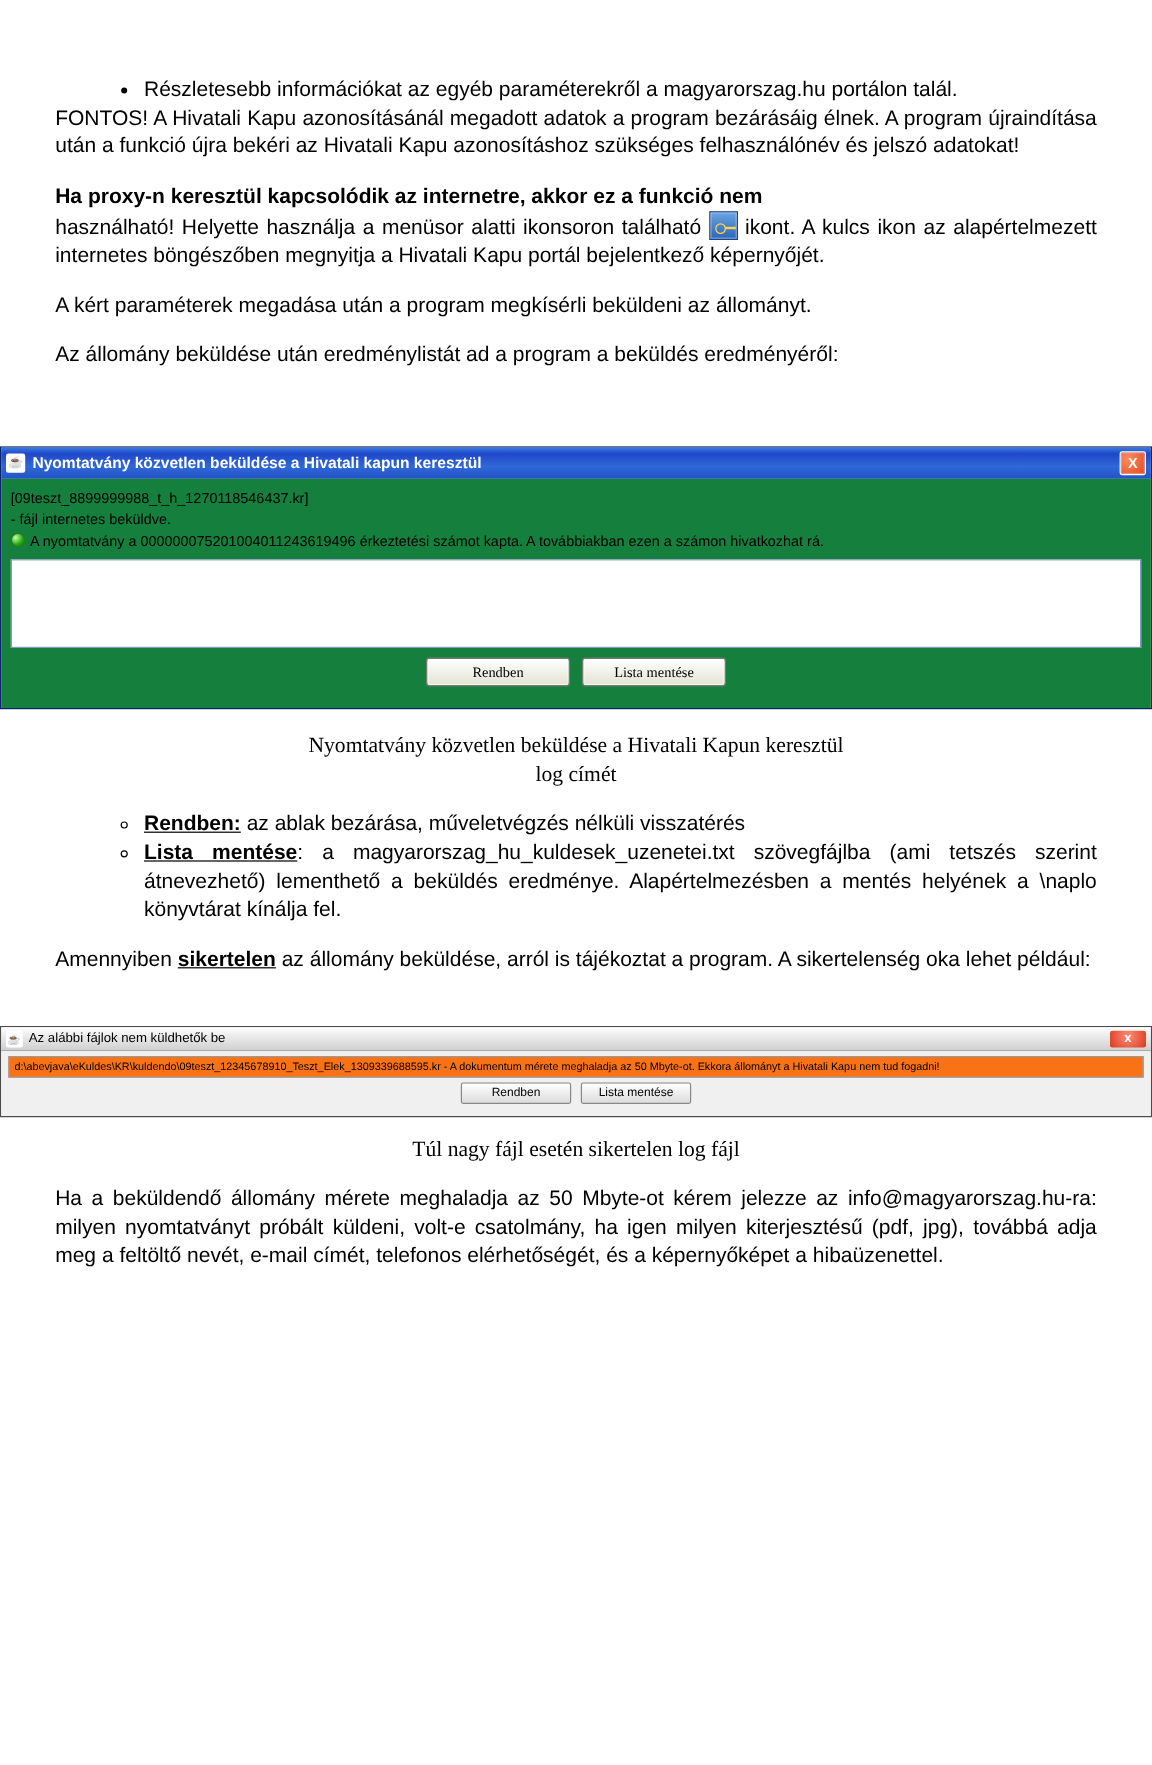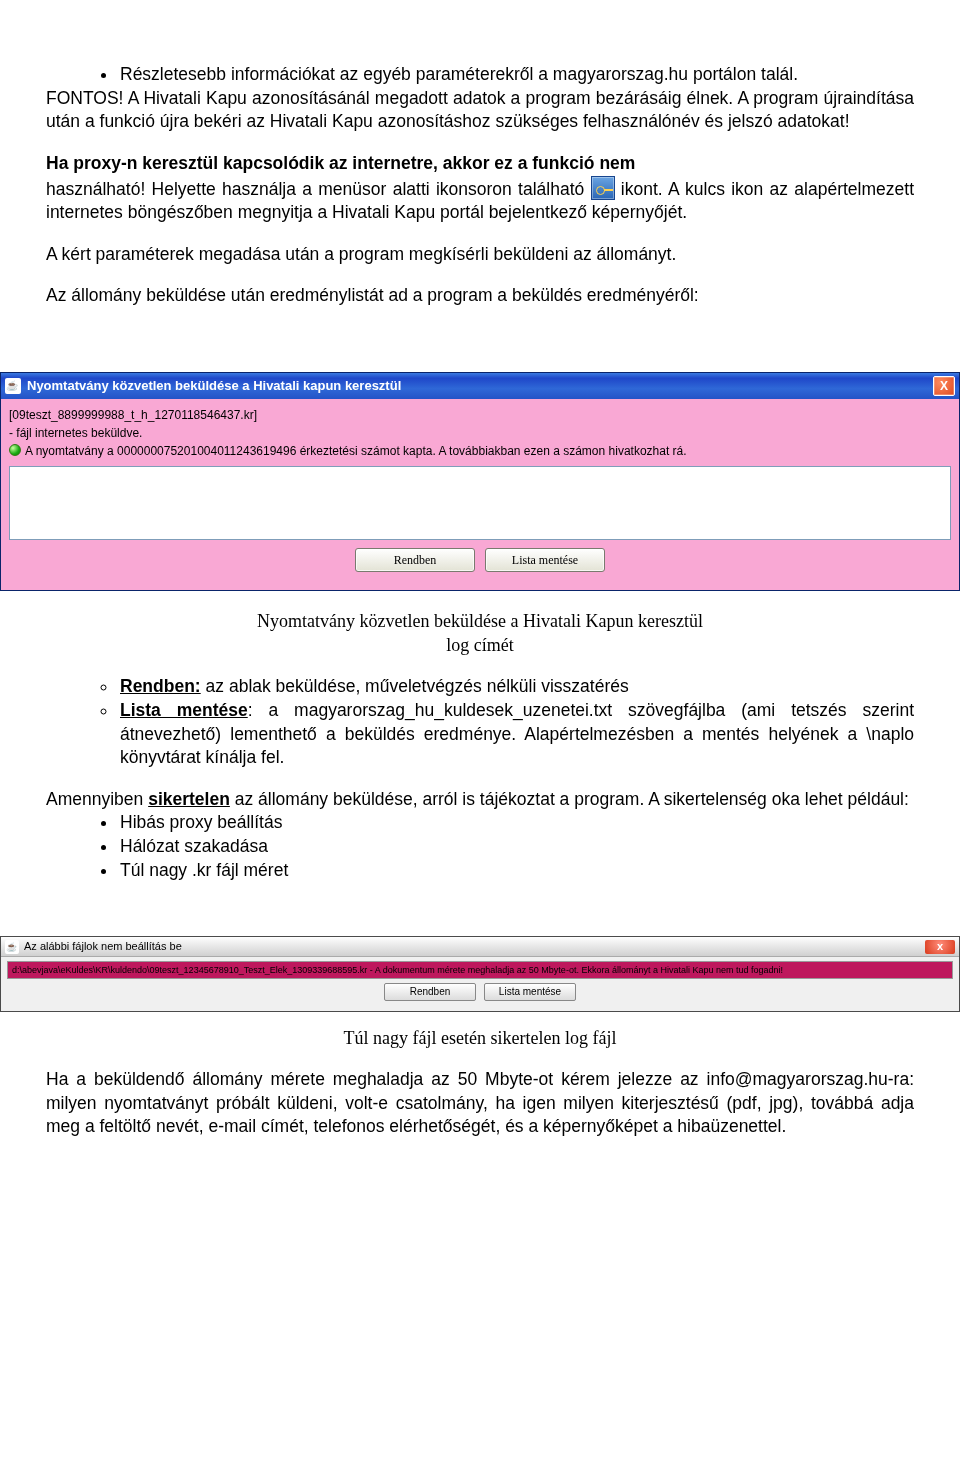"[09teszt_8899999988_t_h_1270118546437.kr" .xp .body { background: #f9a8d4 -> #15803d }
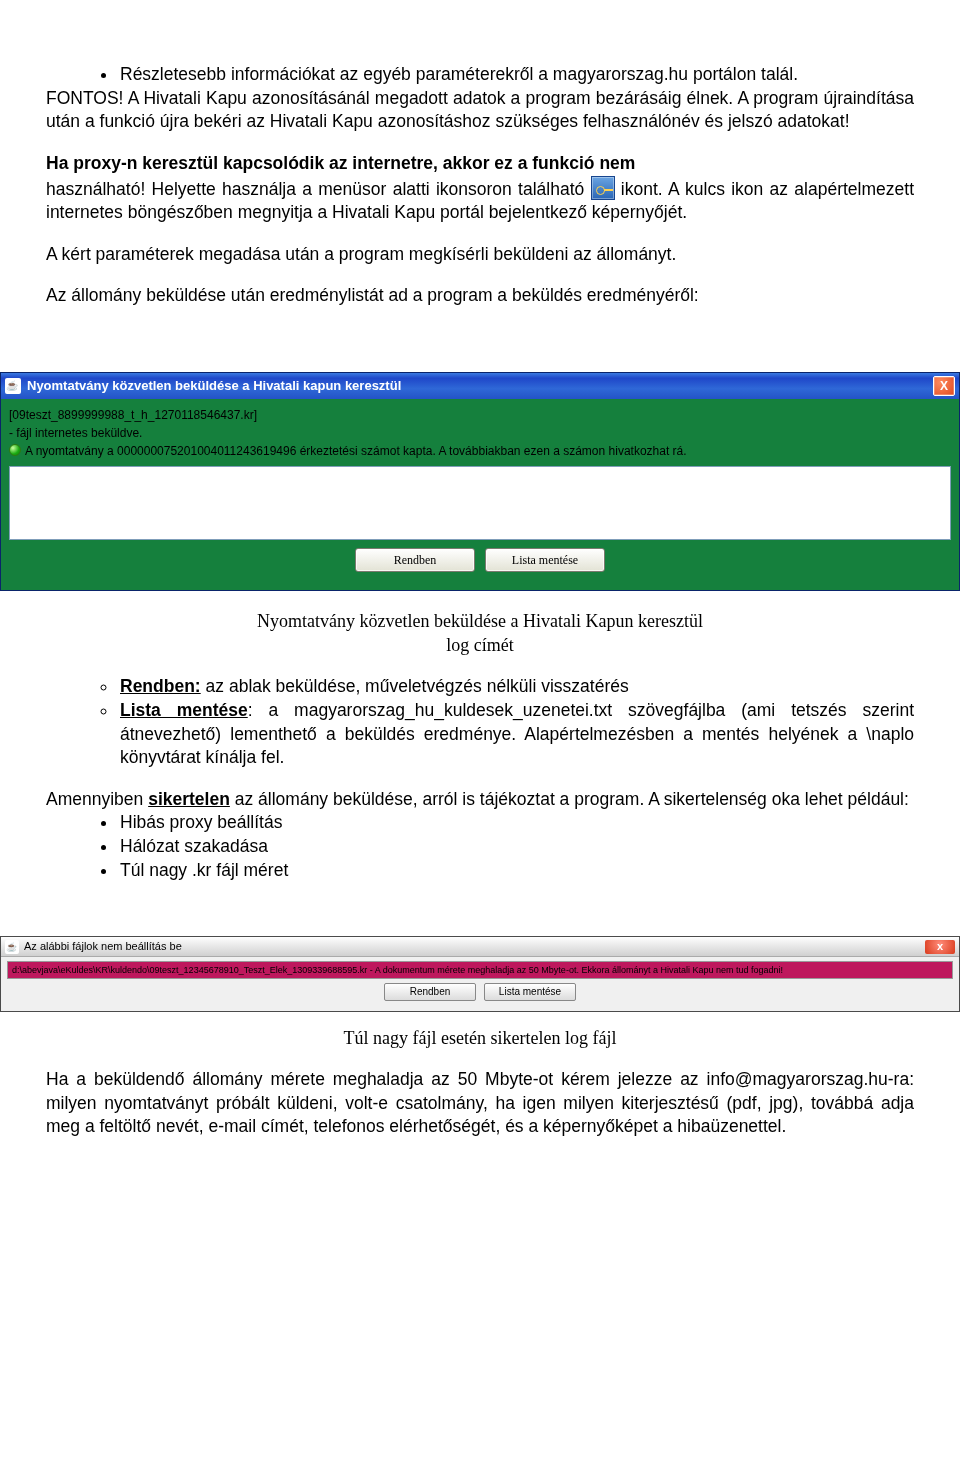"az ablak beküldése, műveletvégzés" span { text: beküldése -> bezárása }
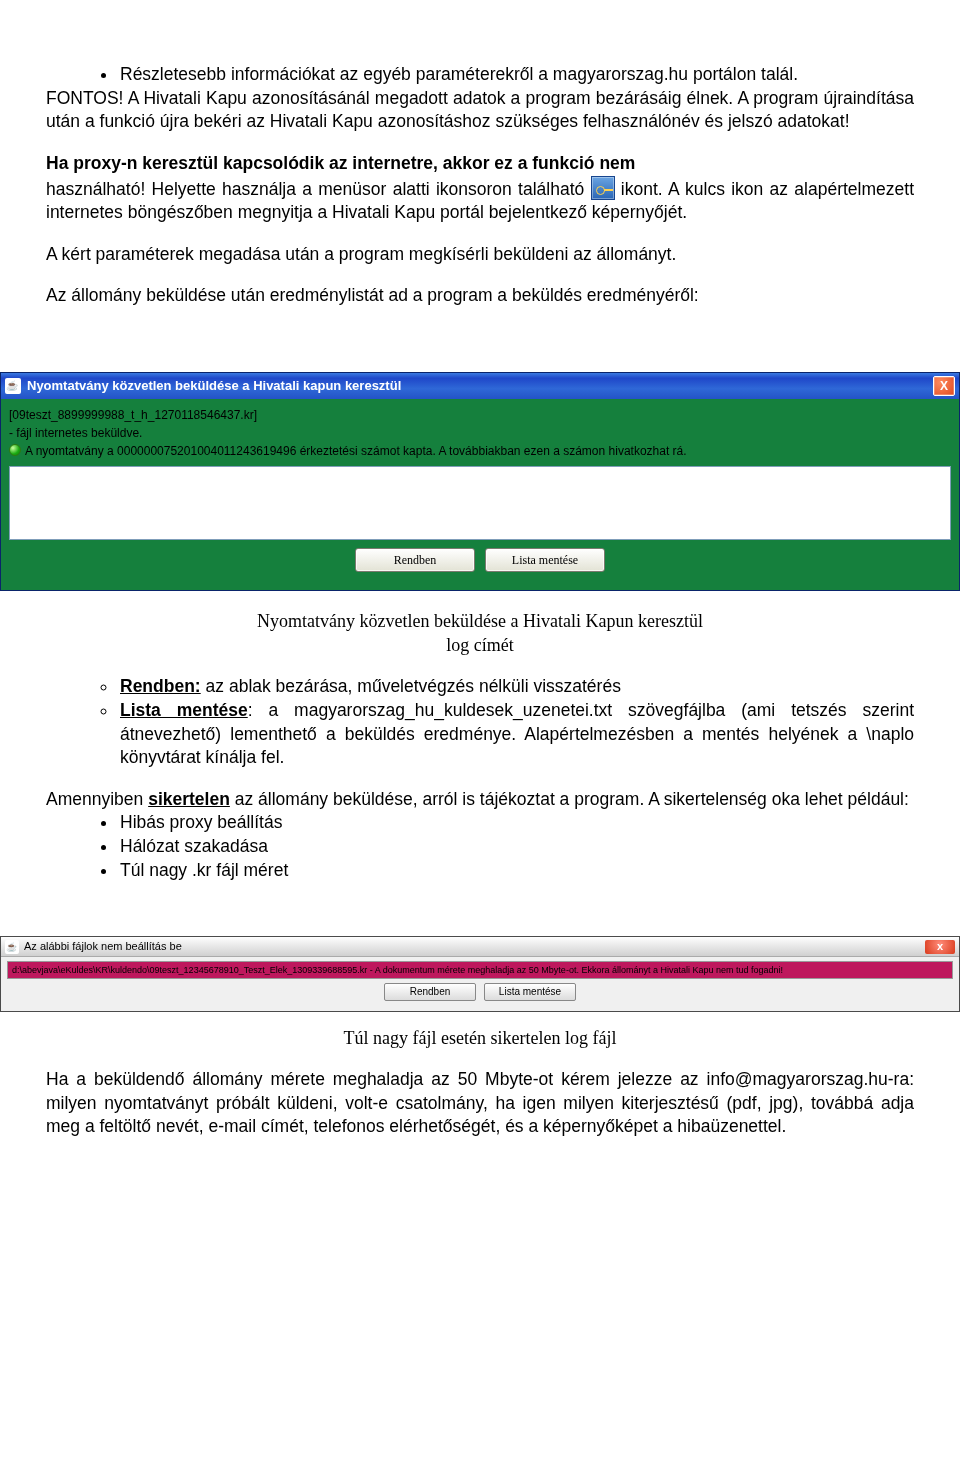"Hibás proxy beállítás" ul.disc { html: <ul> <li>Hibás proxy beállítás</li> <li>Hálózat szakadása</li> <li>Túl nagy .kr fájl méret</li> </ul> -> none }
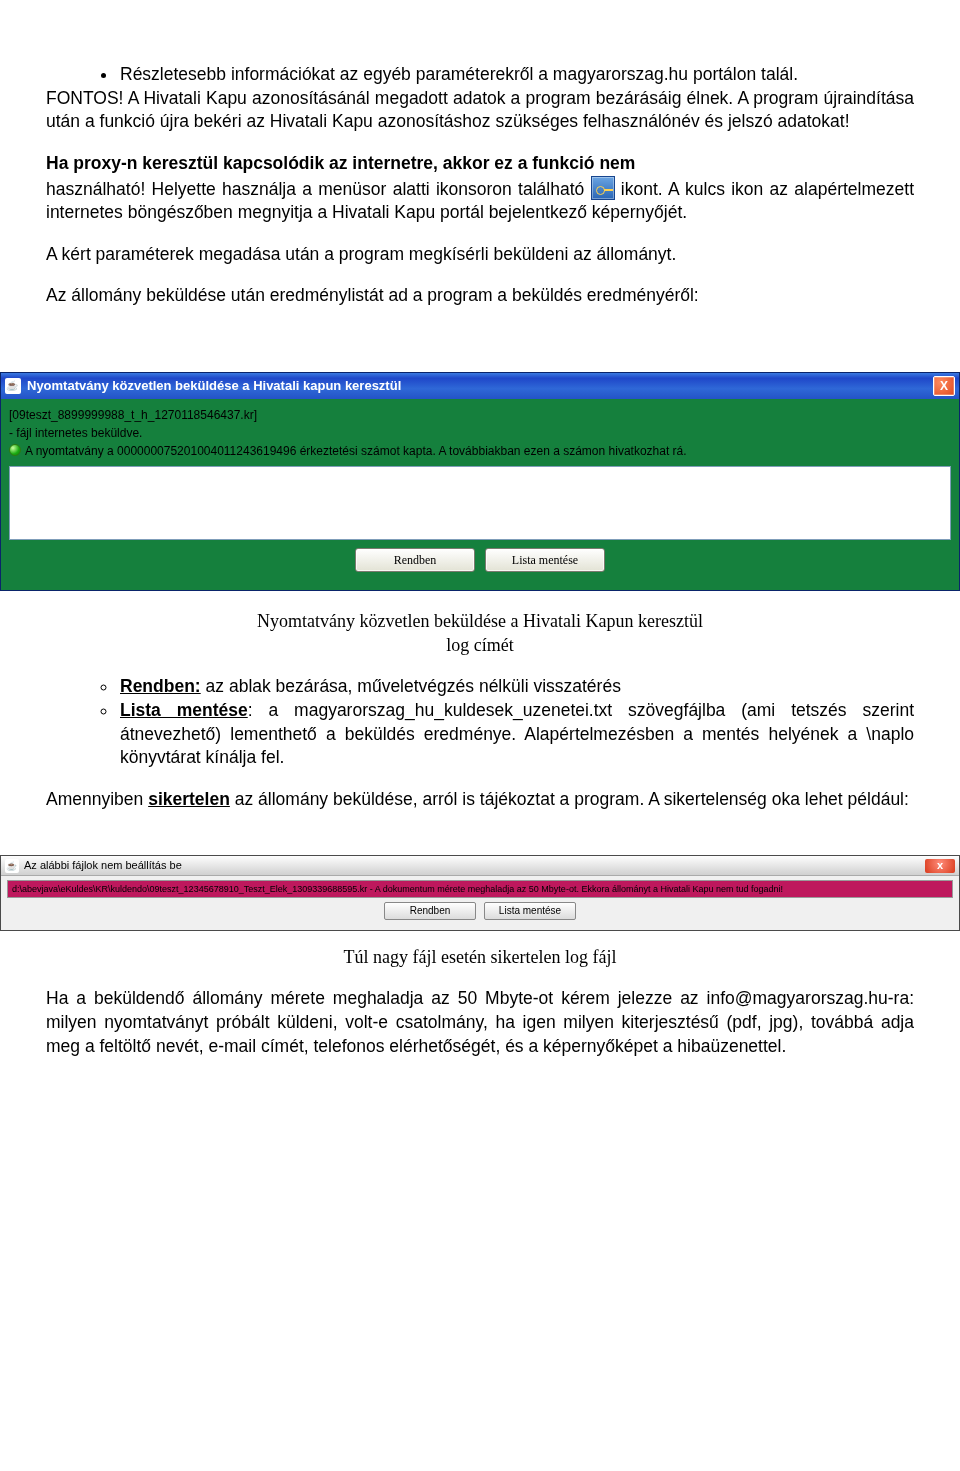"Az alábbi fájlok nem beállítás" span.title { text: beállítás -> küldhetők }
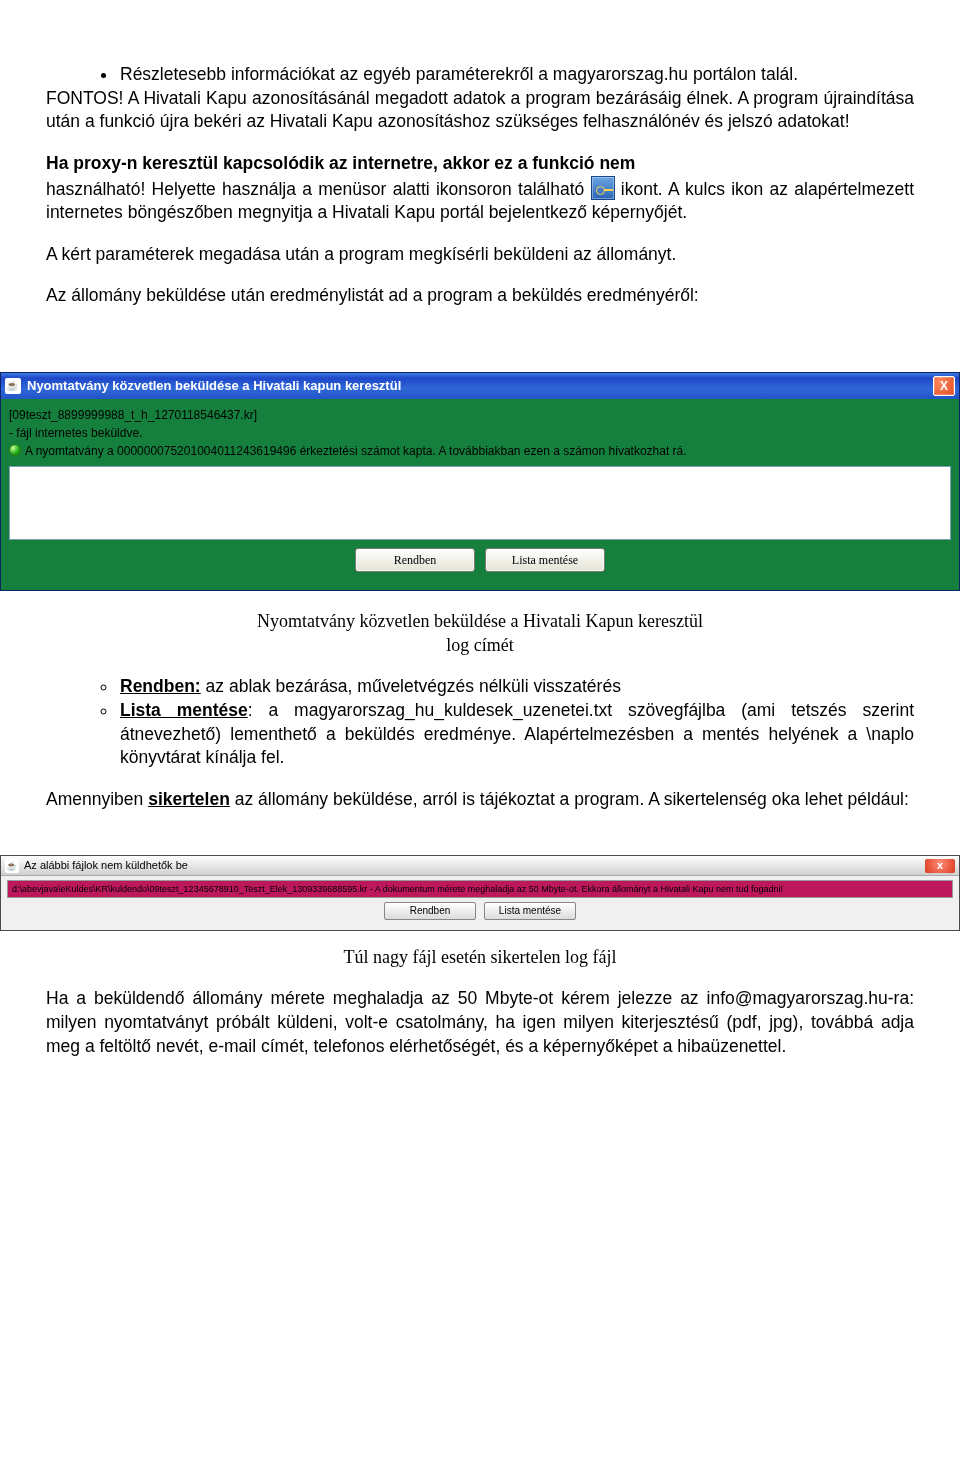"d:\abevjava\eKuldes\KR\kuldendo\09teszt_" .xp2 .msgbox { background: #be185d -> #f97316 }
